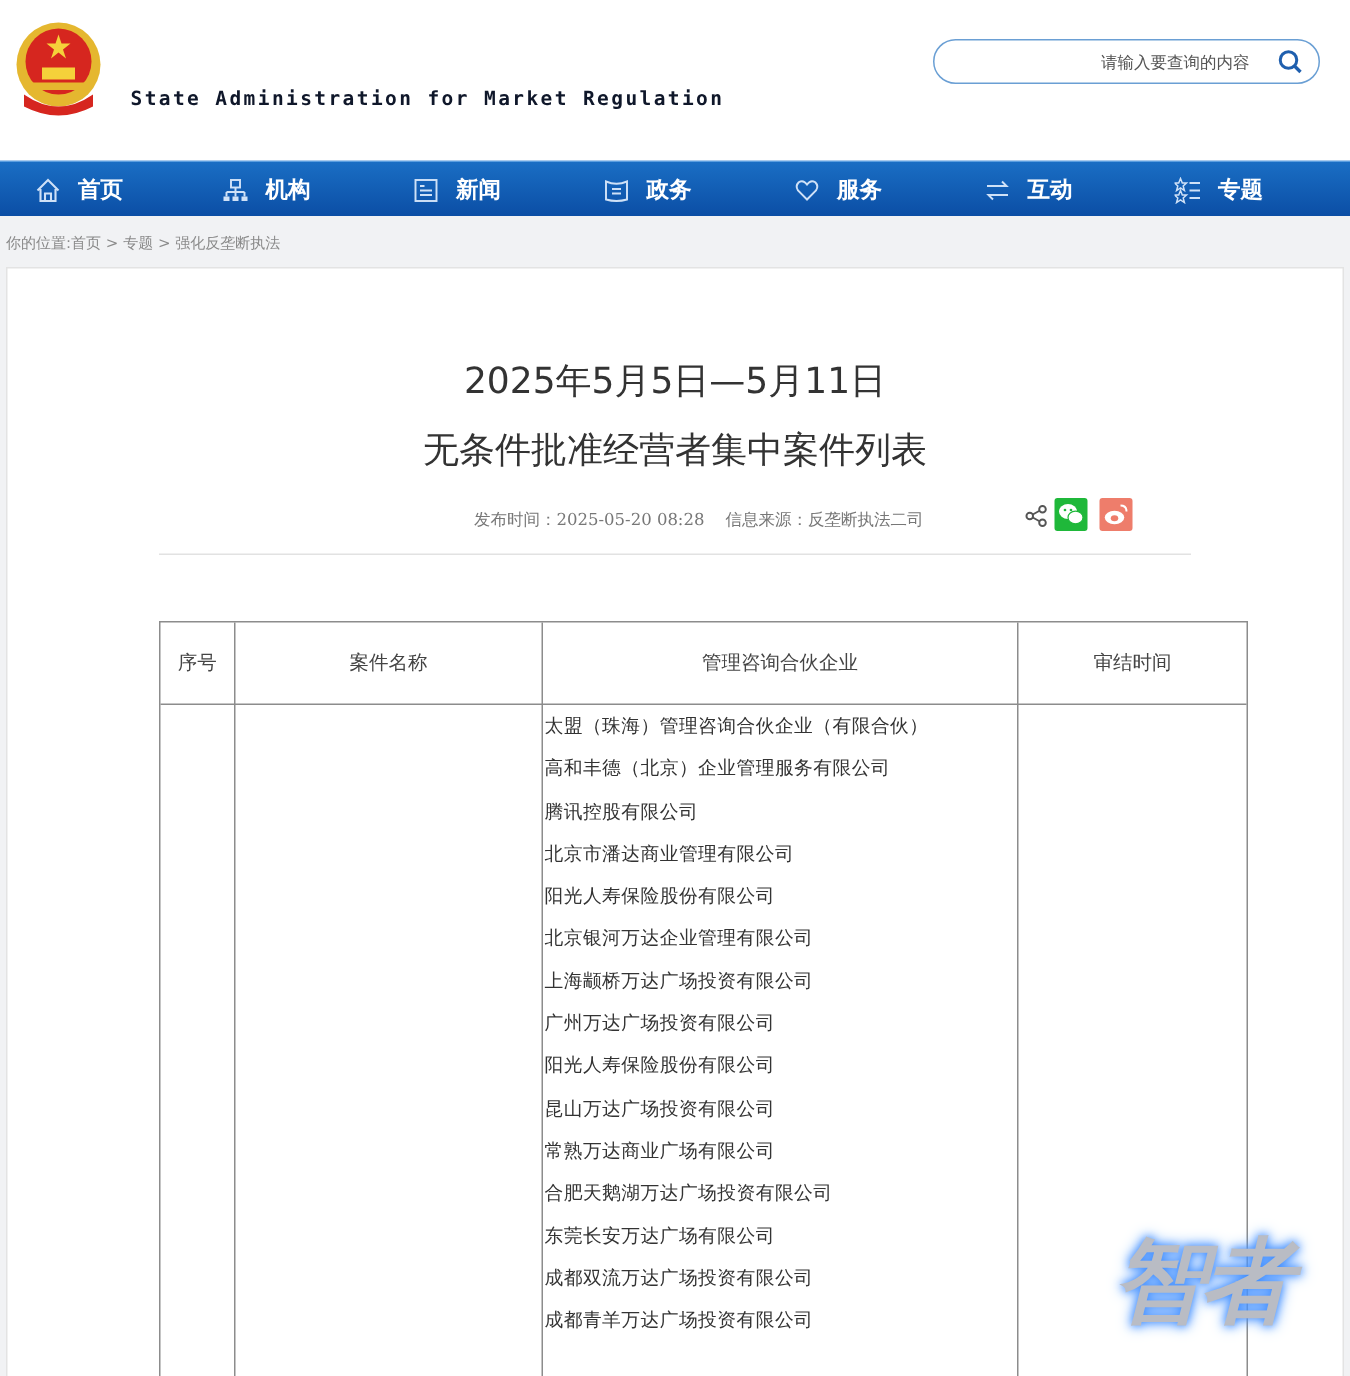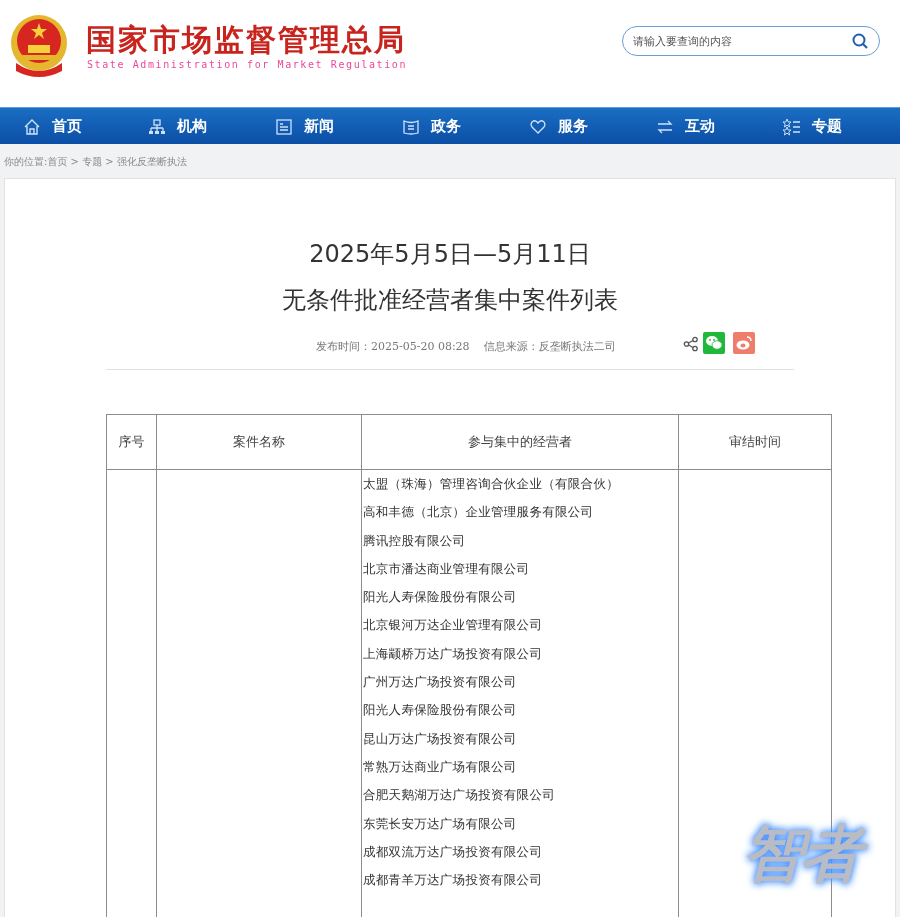"国家市场监督管理总局" div.logo-cn { html: <div>国家市场监督管理总局</div> -> none }
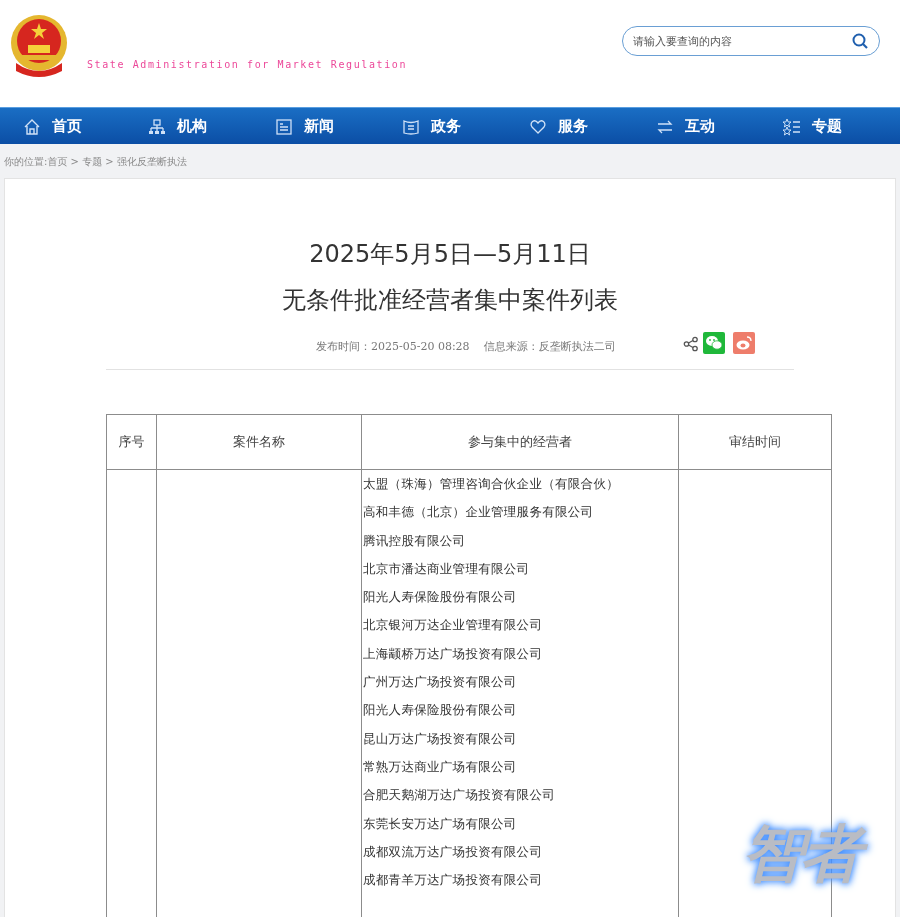"请输入要查询的内容" .search-input { left: 10px -> 0; text-align: none -> right }
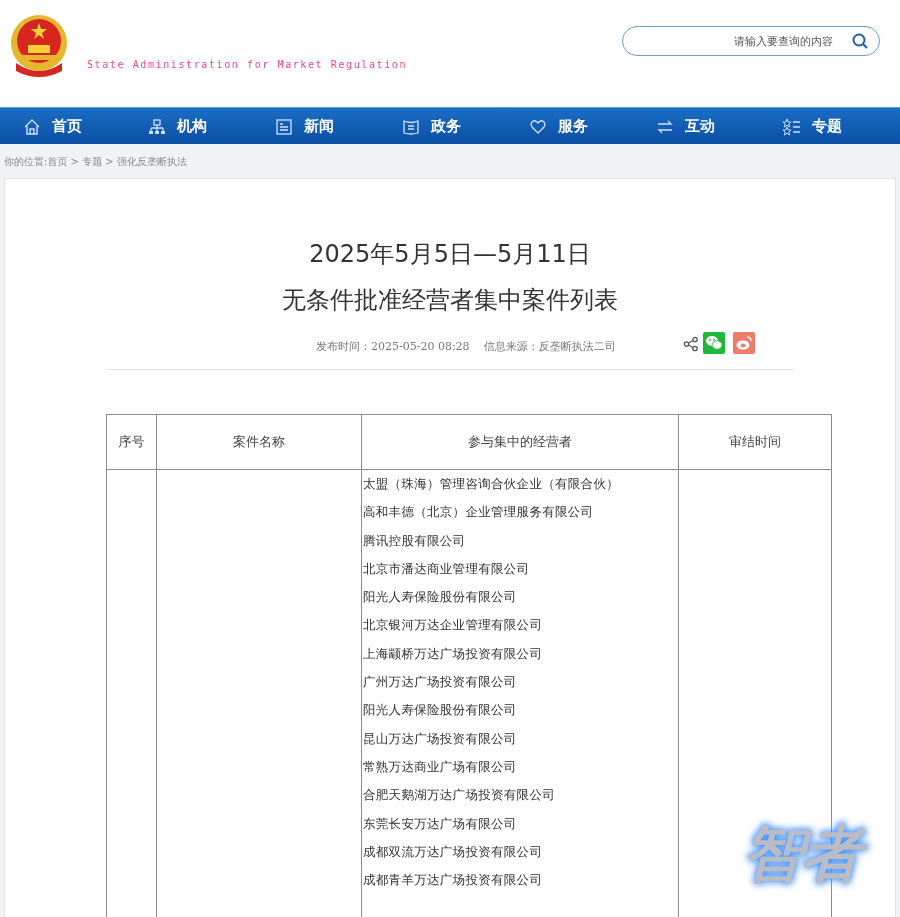"State Administration for Market" .logo-en { color: #ec4899 -> #0f172a; font-size: 10px -> 13px; font-weight: none -> bold }
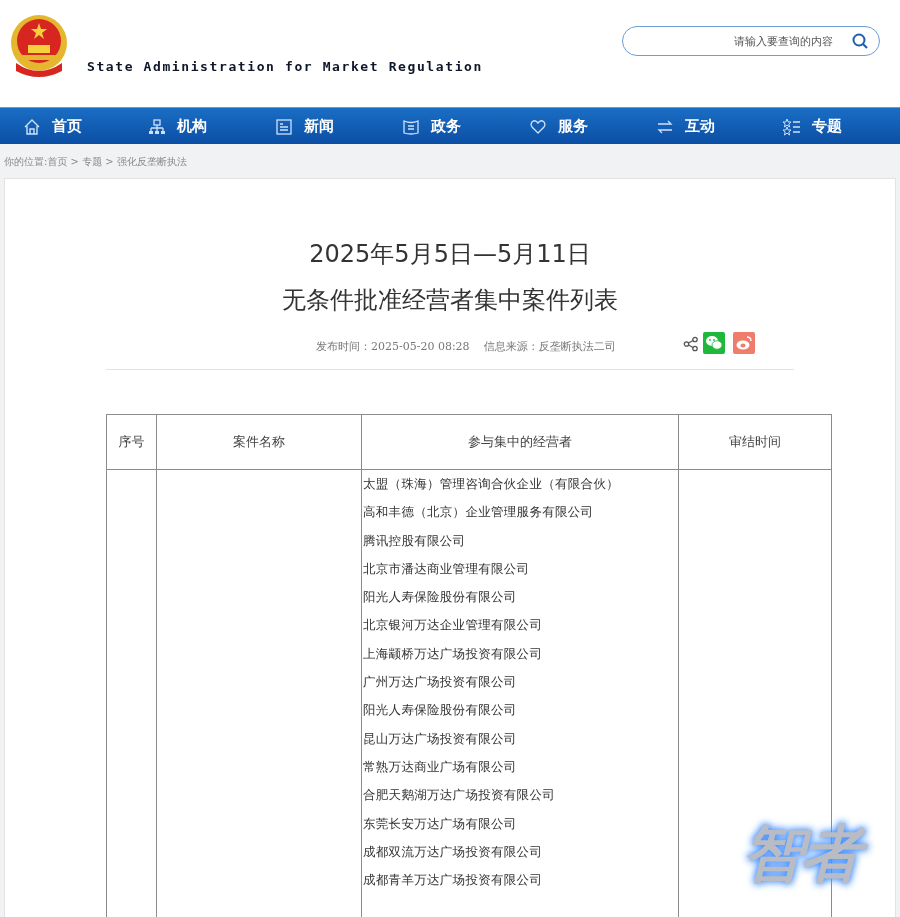"参与集中的经营者" div.th { text: 参与集中的经营者 -> 管理咨询合伙企业 }
